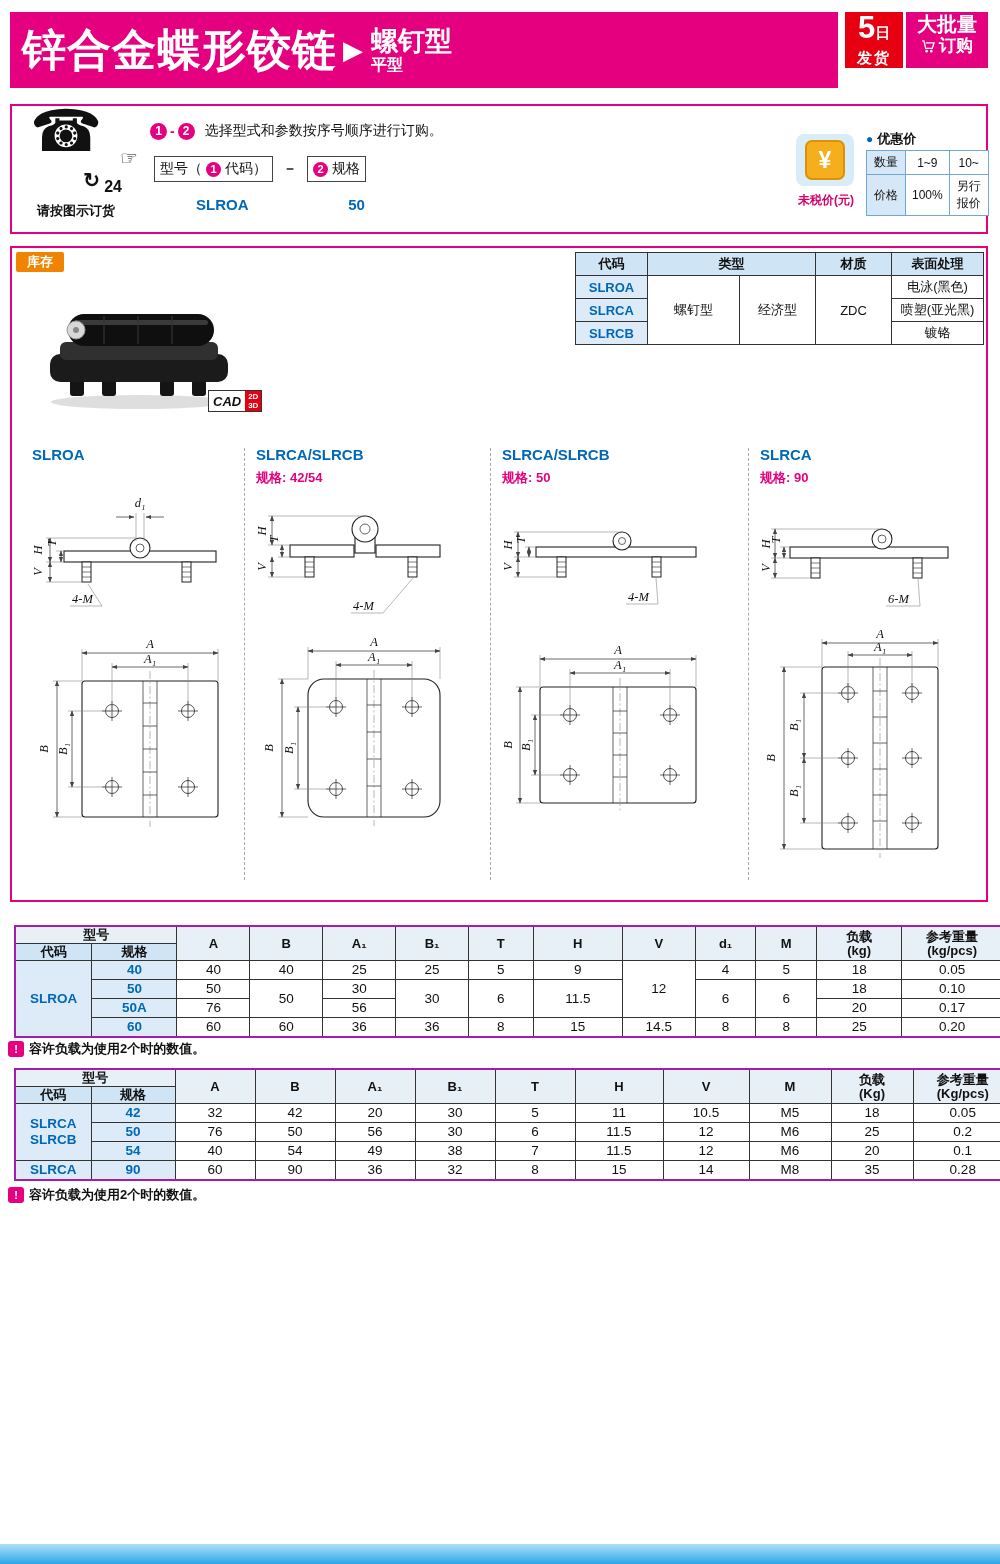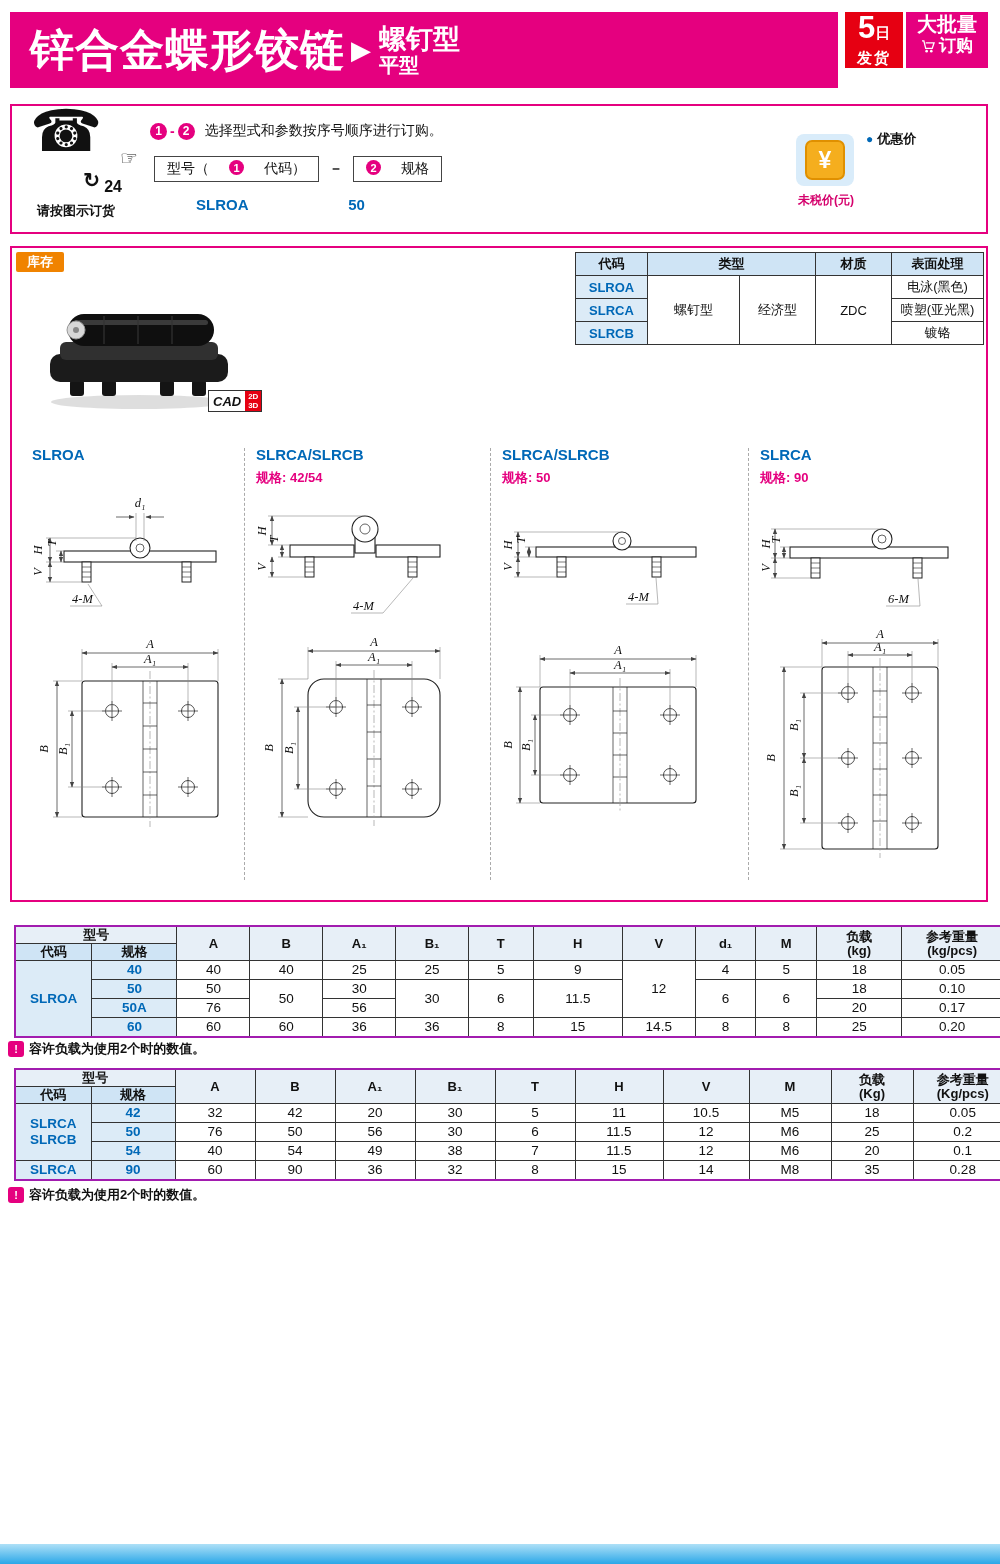"锌合金蝶形铰链" .hdr-title { margin-left: 20px -> 12px }
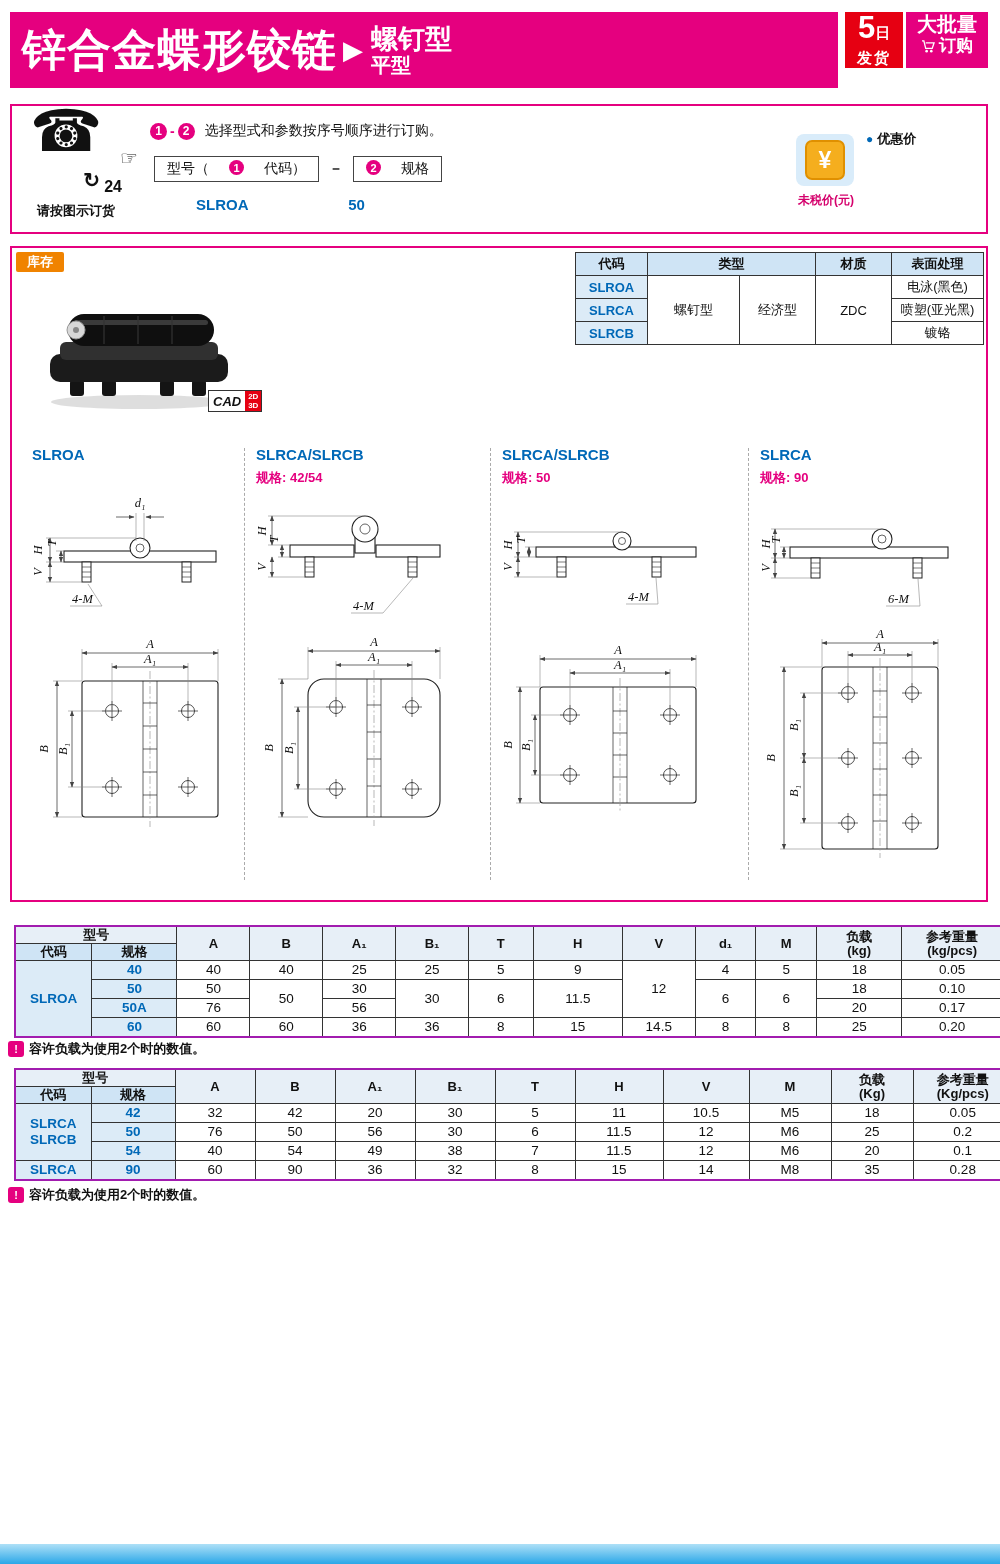"平型" .hdr-sub2 { font-size: 20px -> 16px }
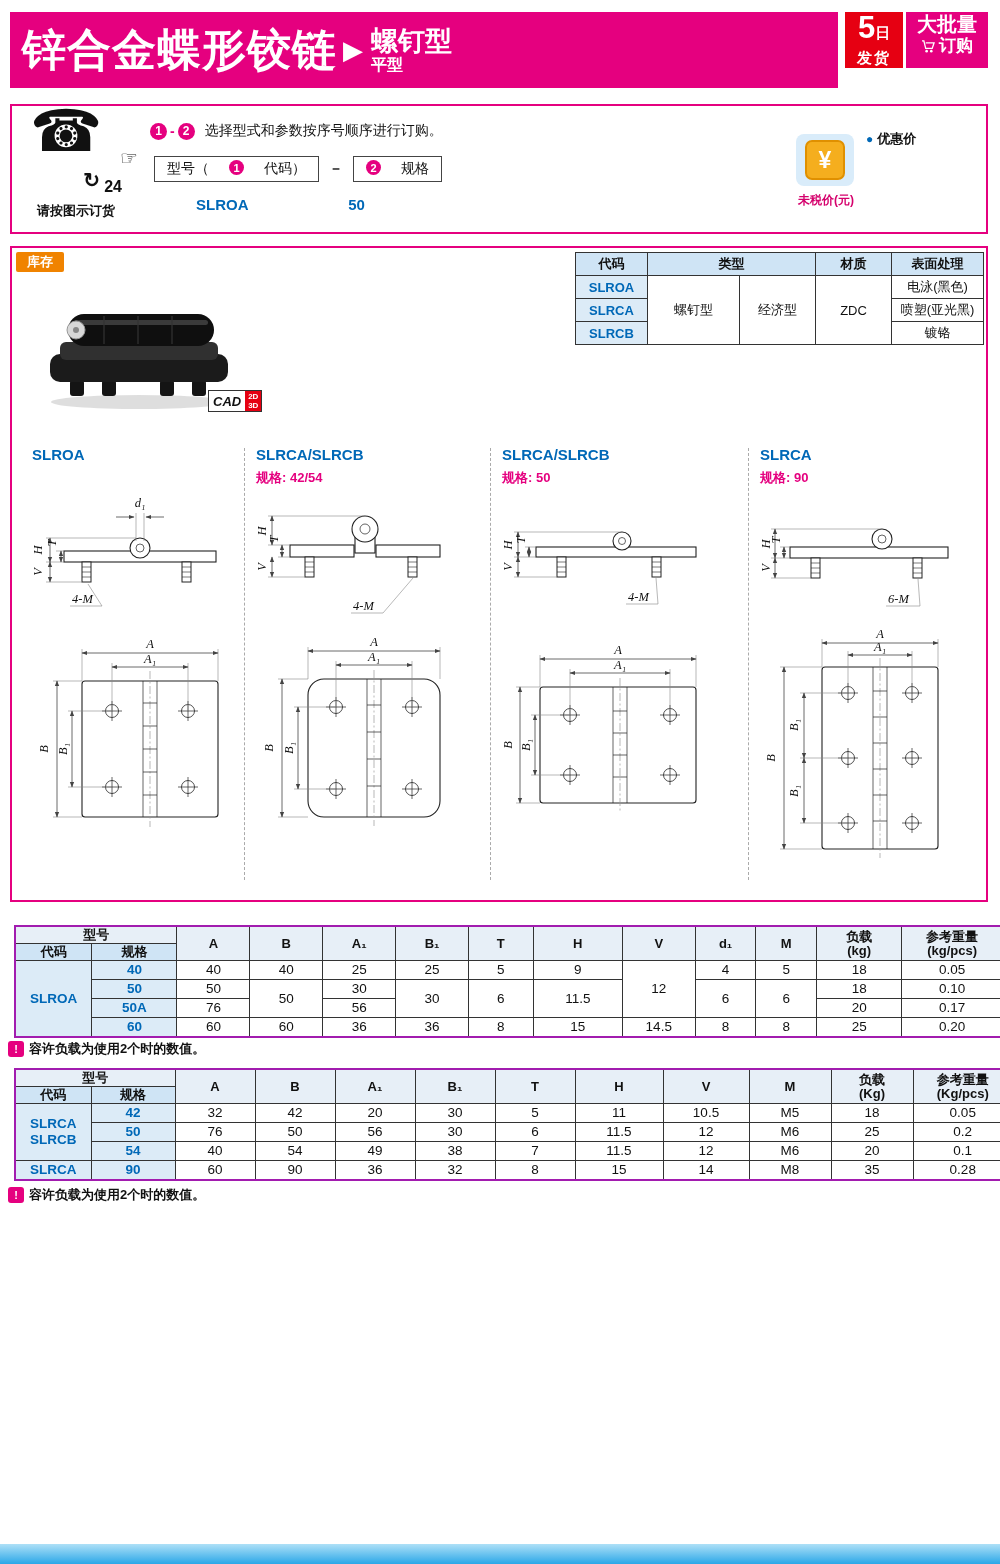"型号（" .mbox { align-items: none -> center; gap: 20px -> 4px; padding: 3px 12px -> 3px 5px }
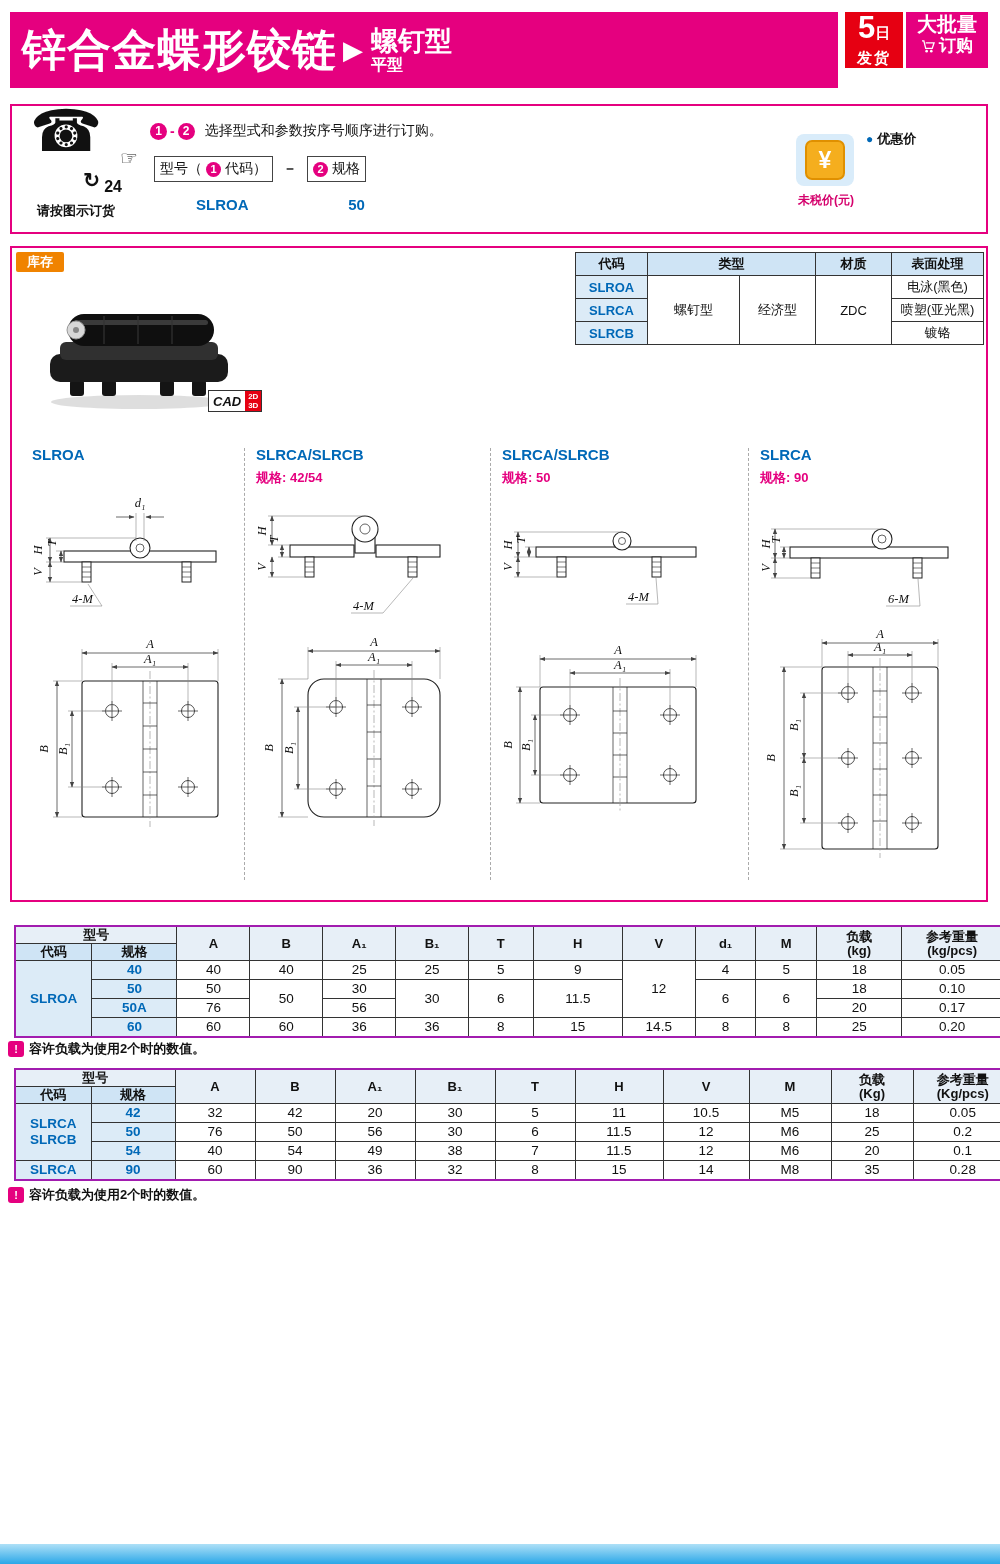"数量" table.pricetbl { html: none -> <table> <tbody> <tr> <td>数量</td> <td>1~9</td> <td>10~</td> </tr> <tr> <td>价格</td> <td>100%</td> <td>另行报价</td> </tr> </tbody> </table> }
